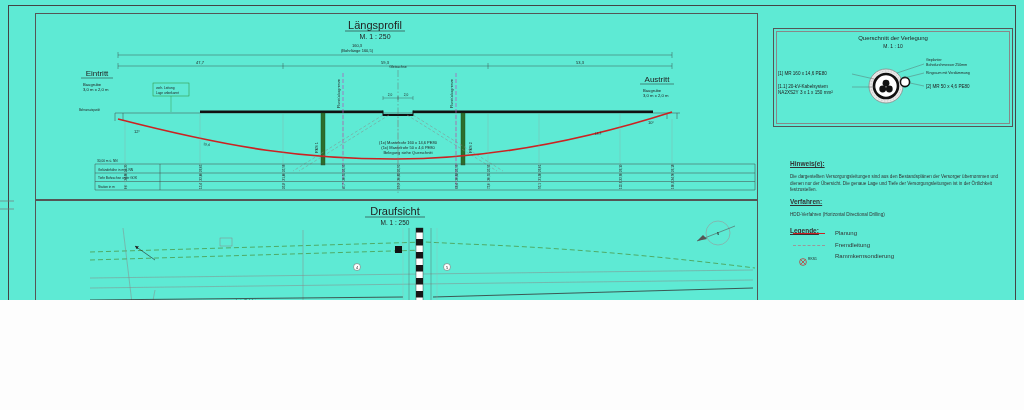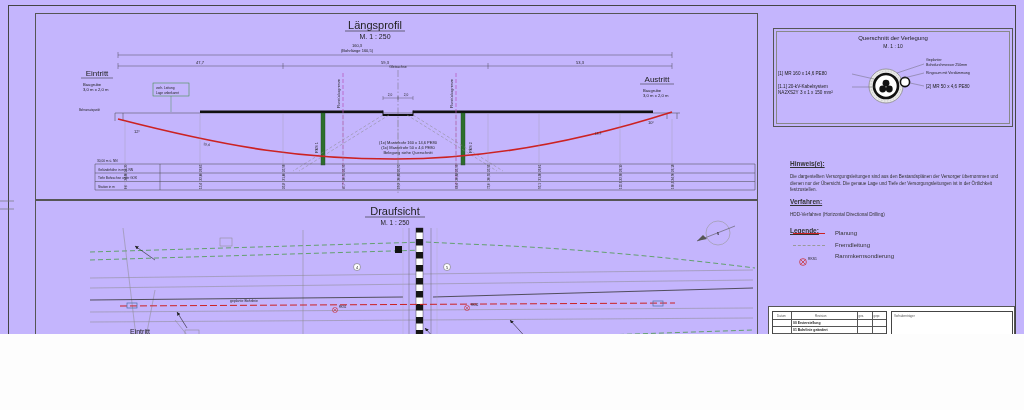"Längsprofil" .sheet { background: #c4b5fd -> #5eead4; height: 334px -> 300px }
